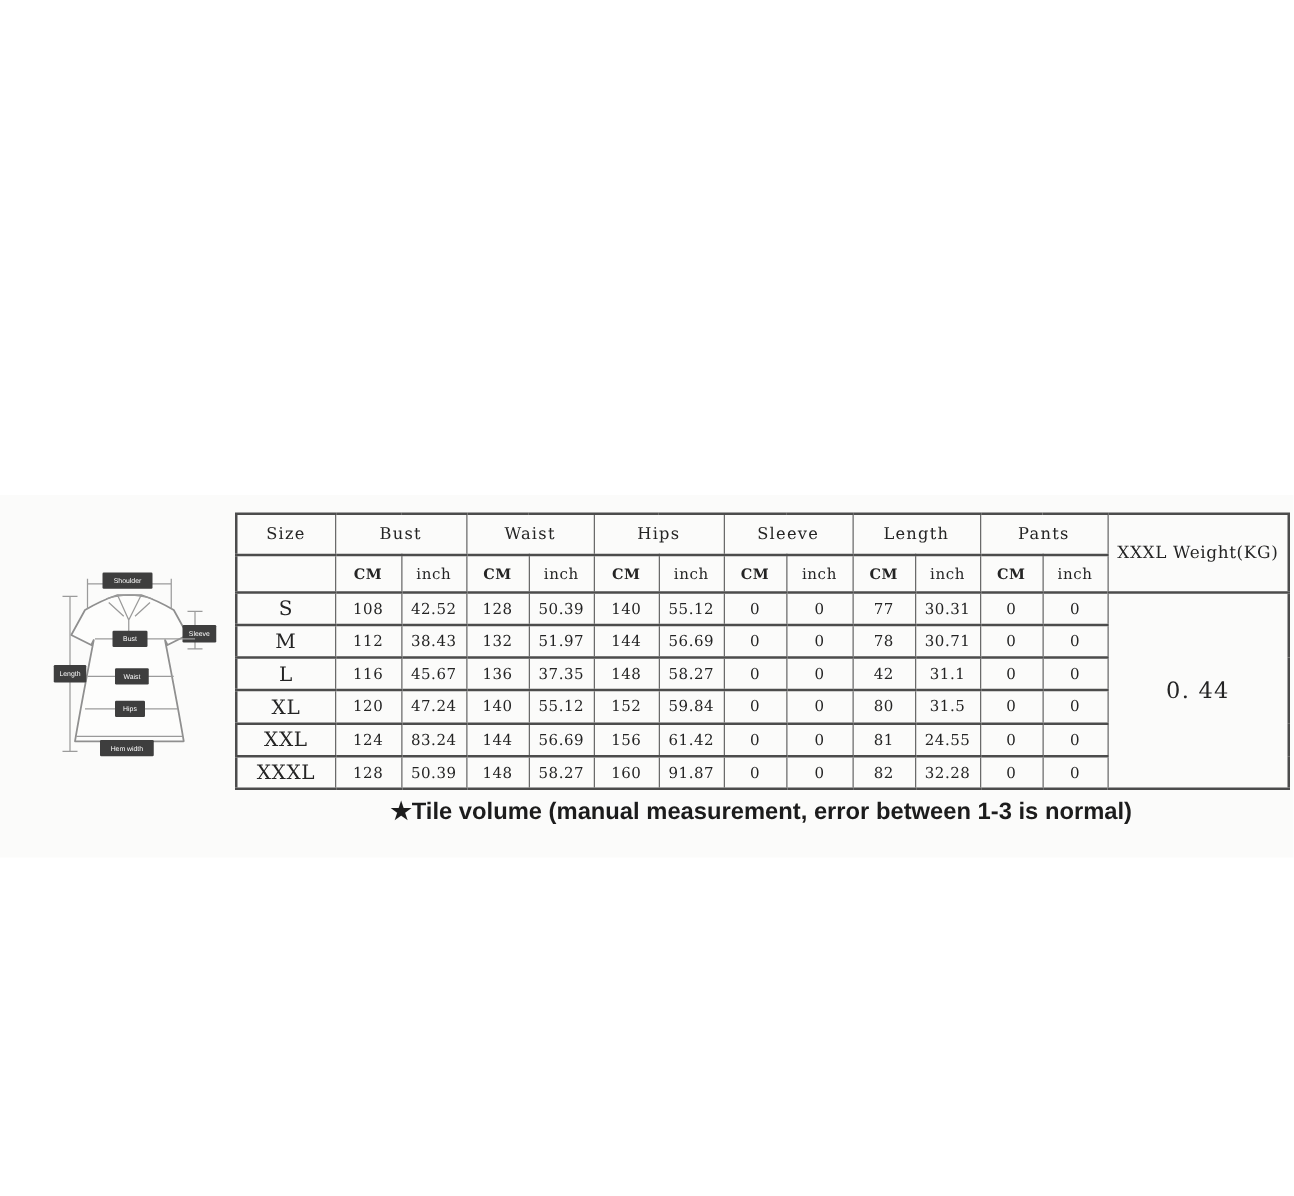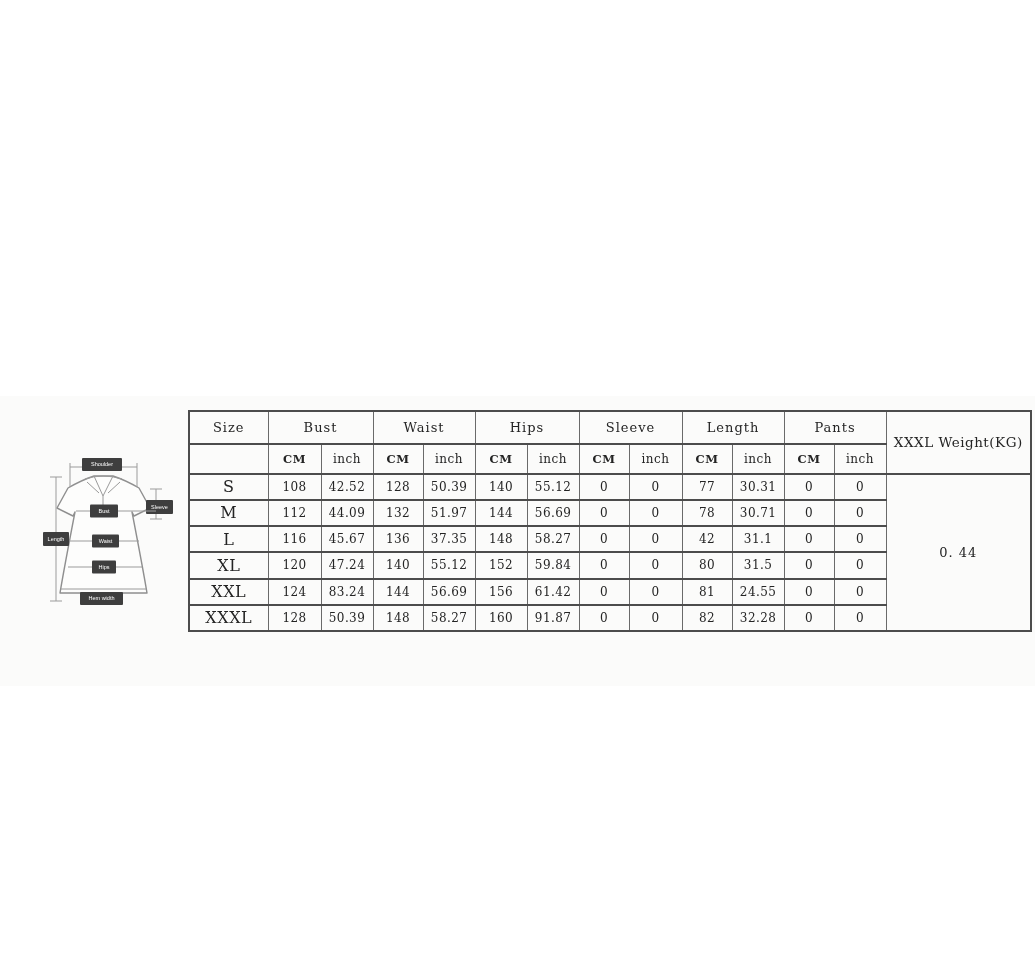"44.09" td.num { text: 44.09 -> 38.43 }
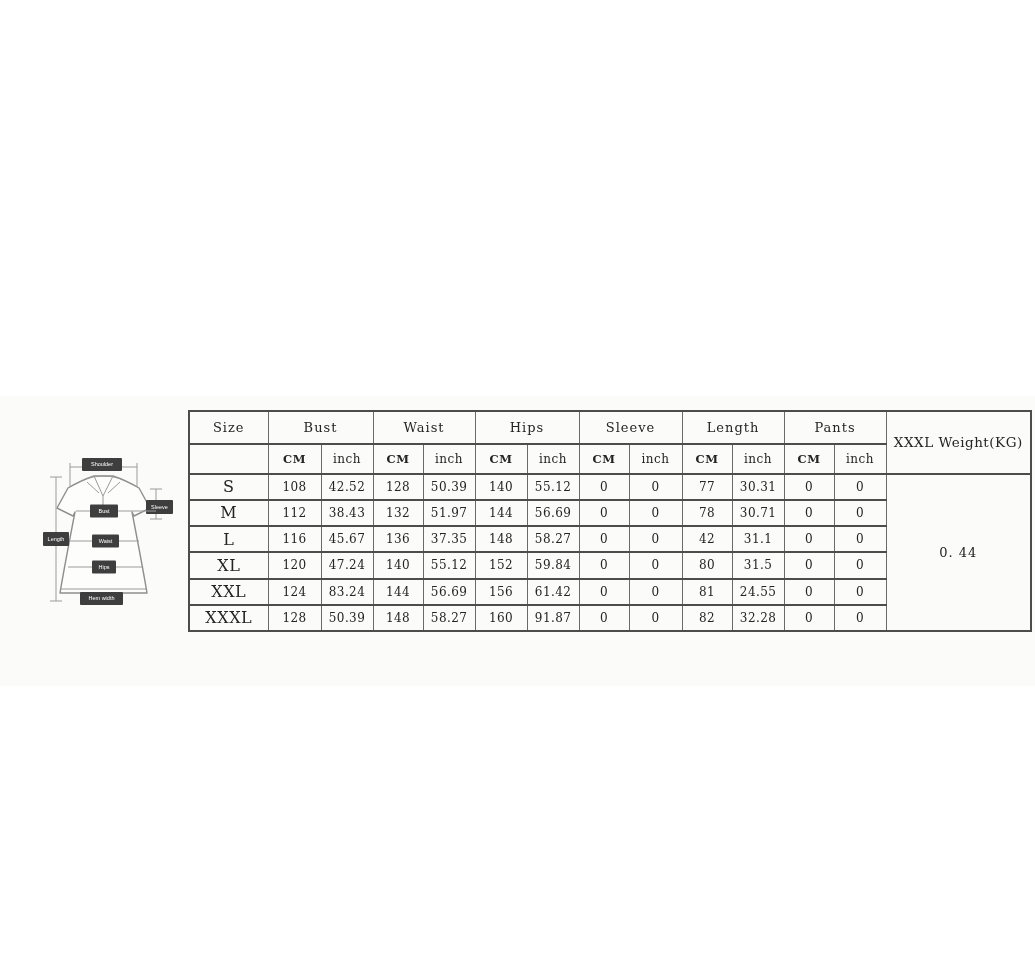"0. 44" .wval { font-size: 13px -> 18px }
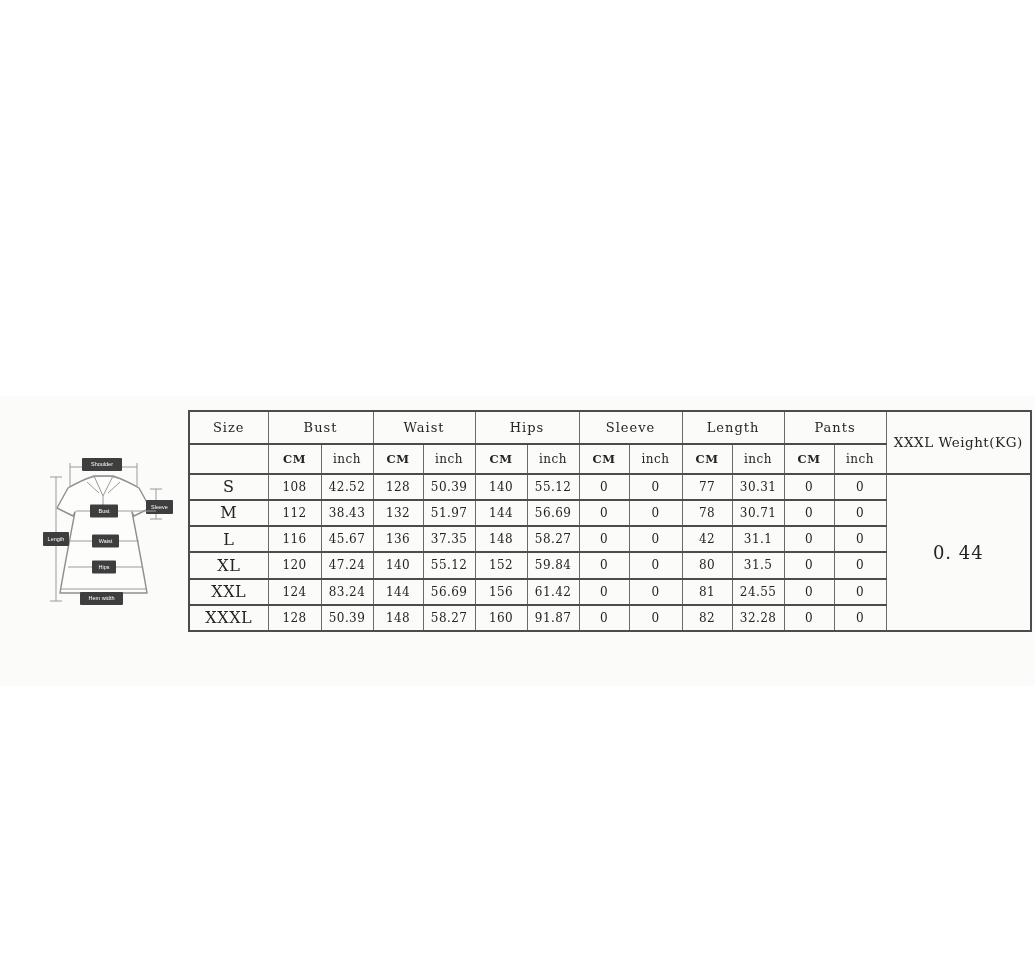"★Tile volume (manual measurement, error" div.note { html: none -> <div>★Tile volume (manual measurement, error between 1-3 is normal)</div> }
